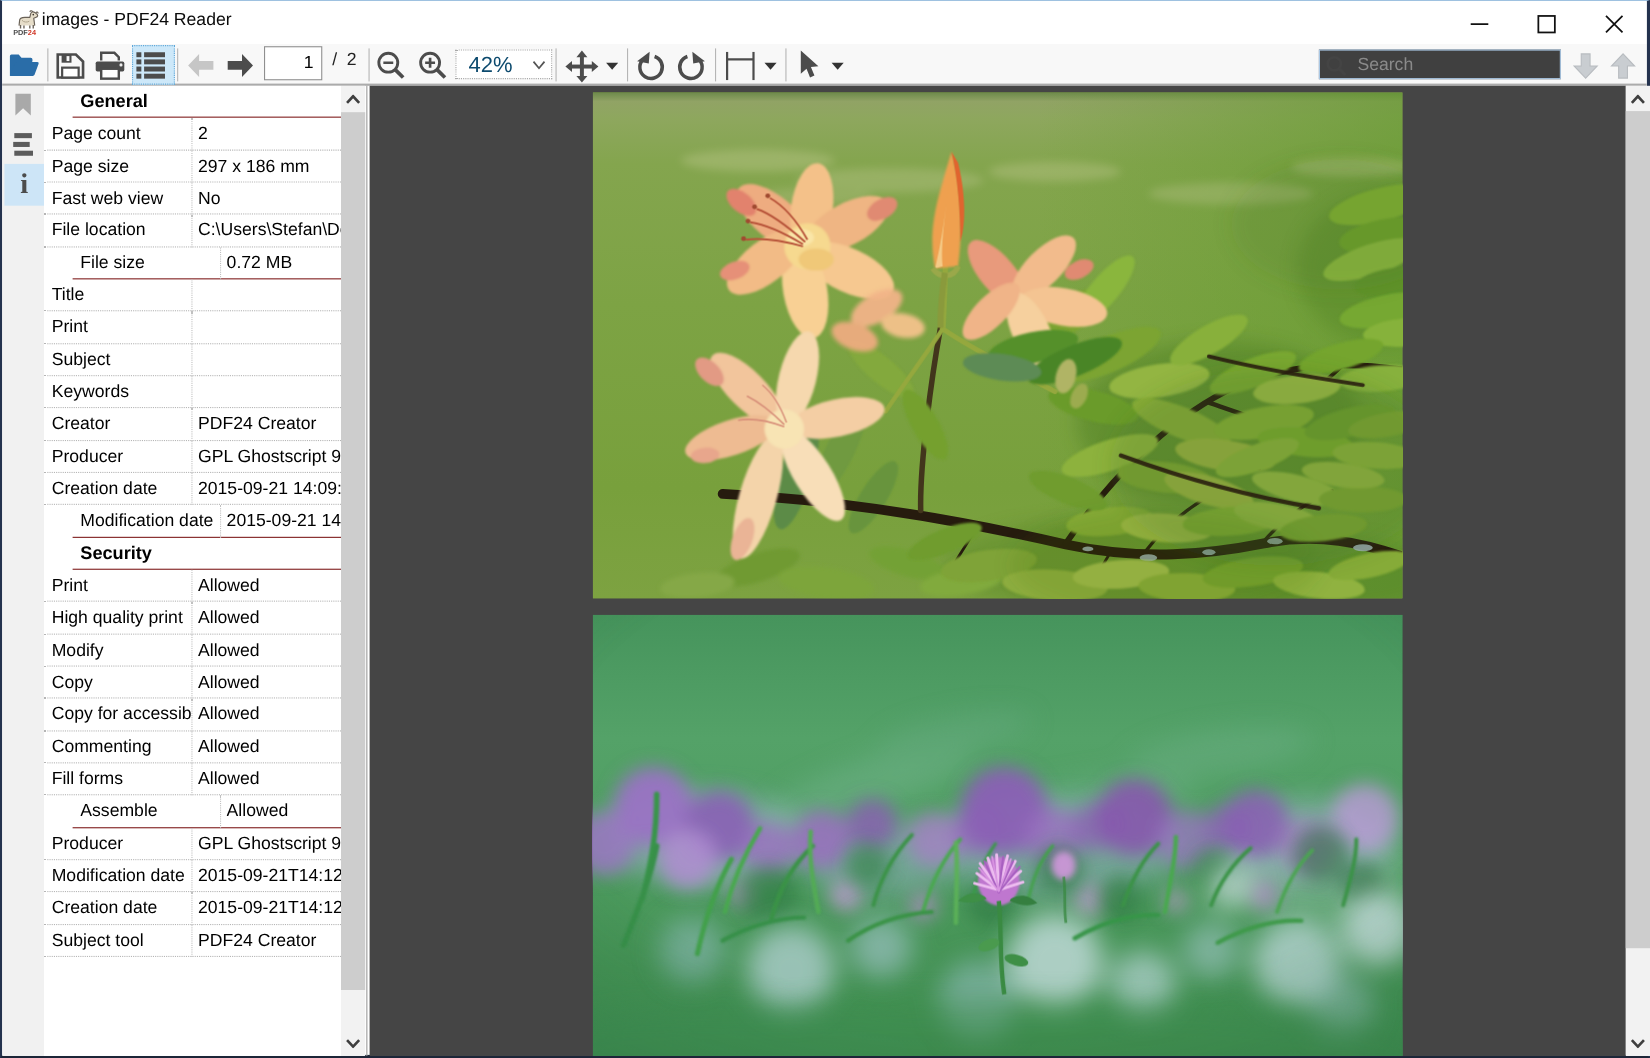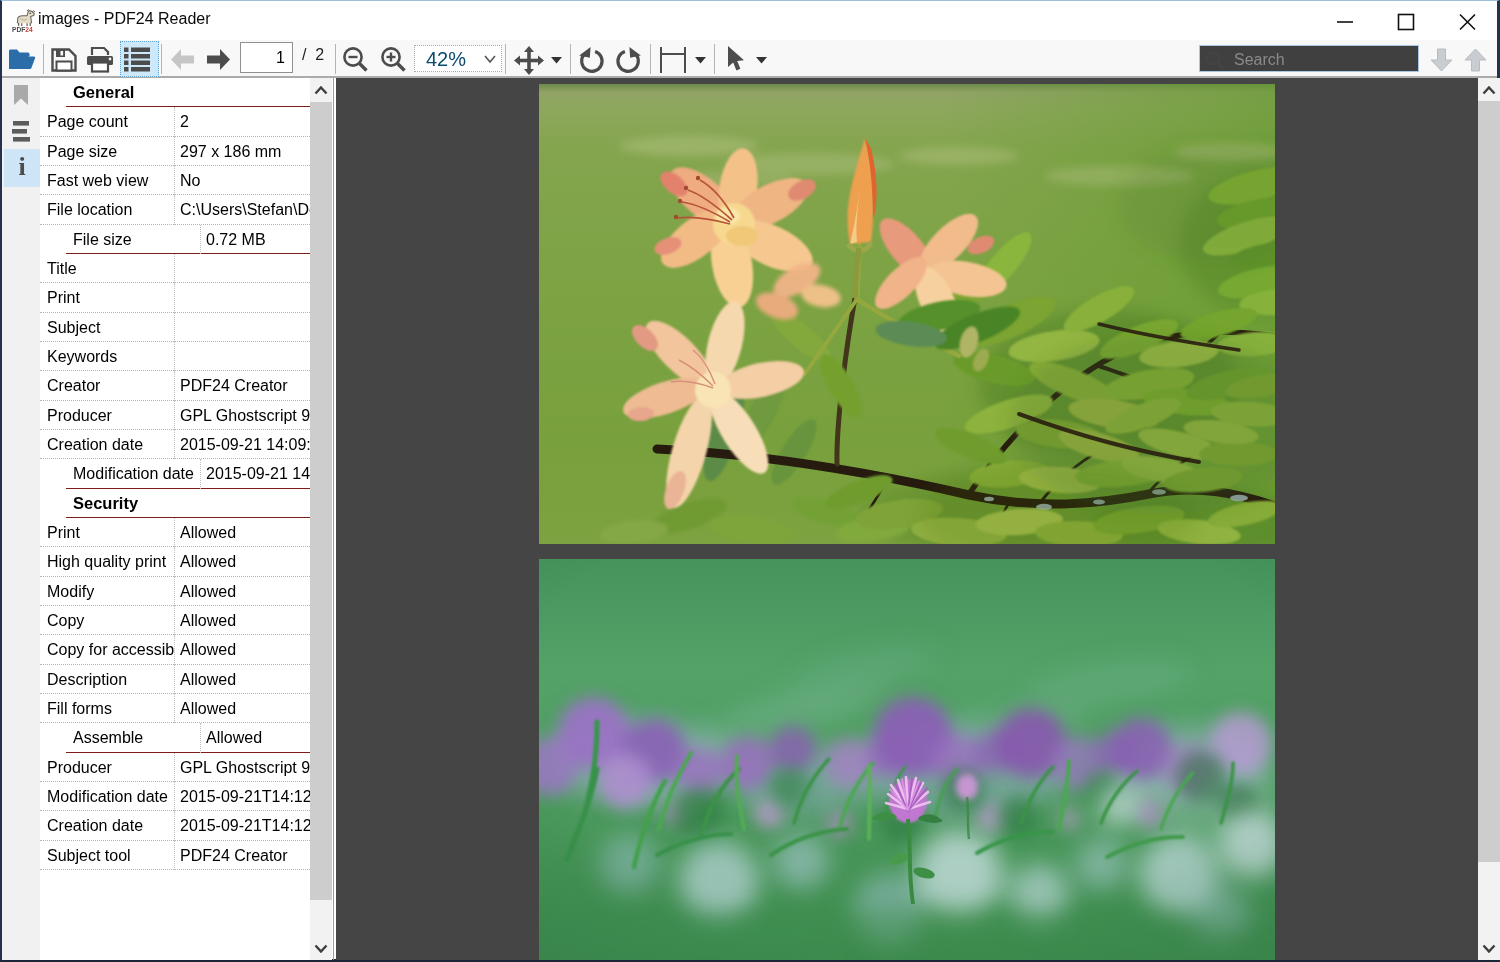"Description" div.lab { text: Description -> Commenting }
